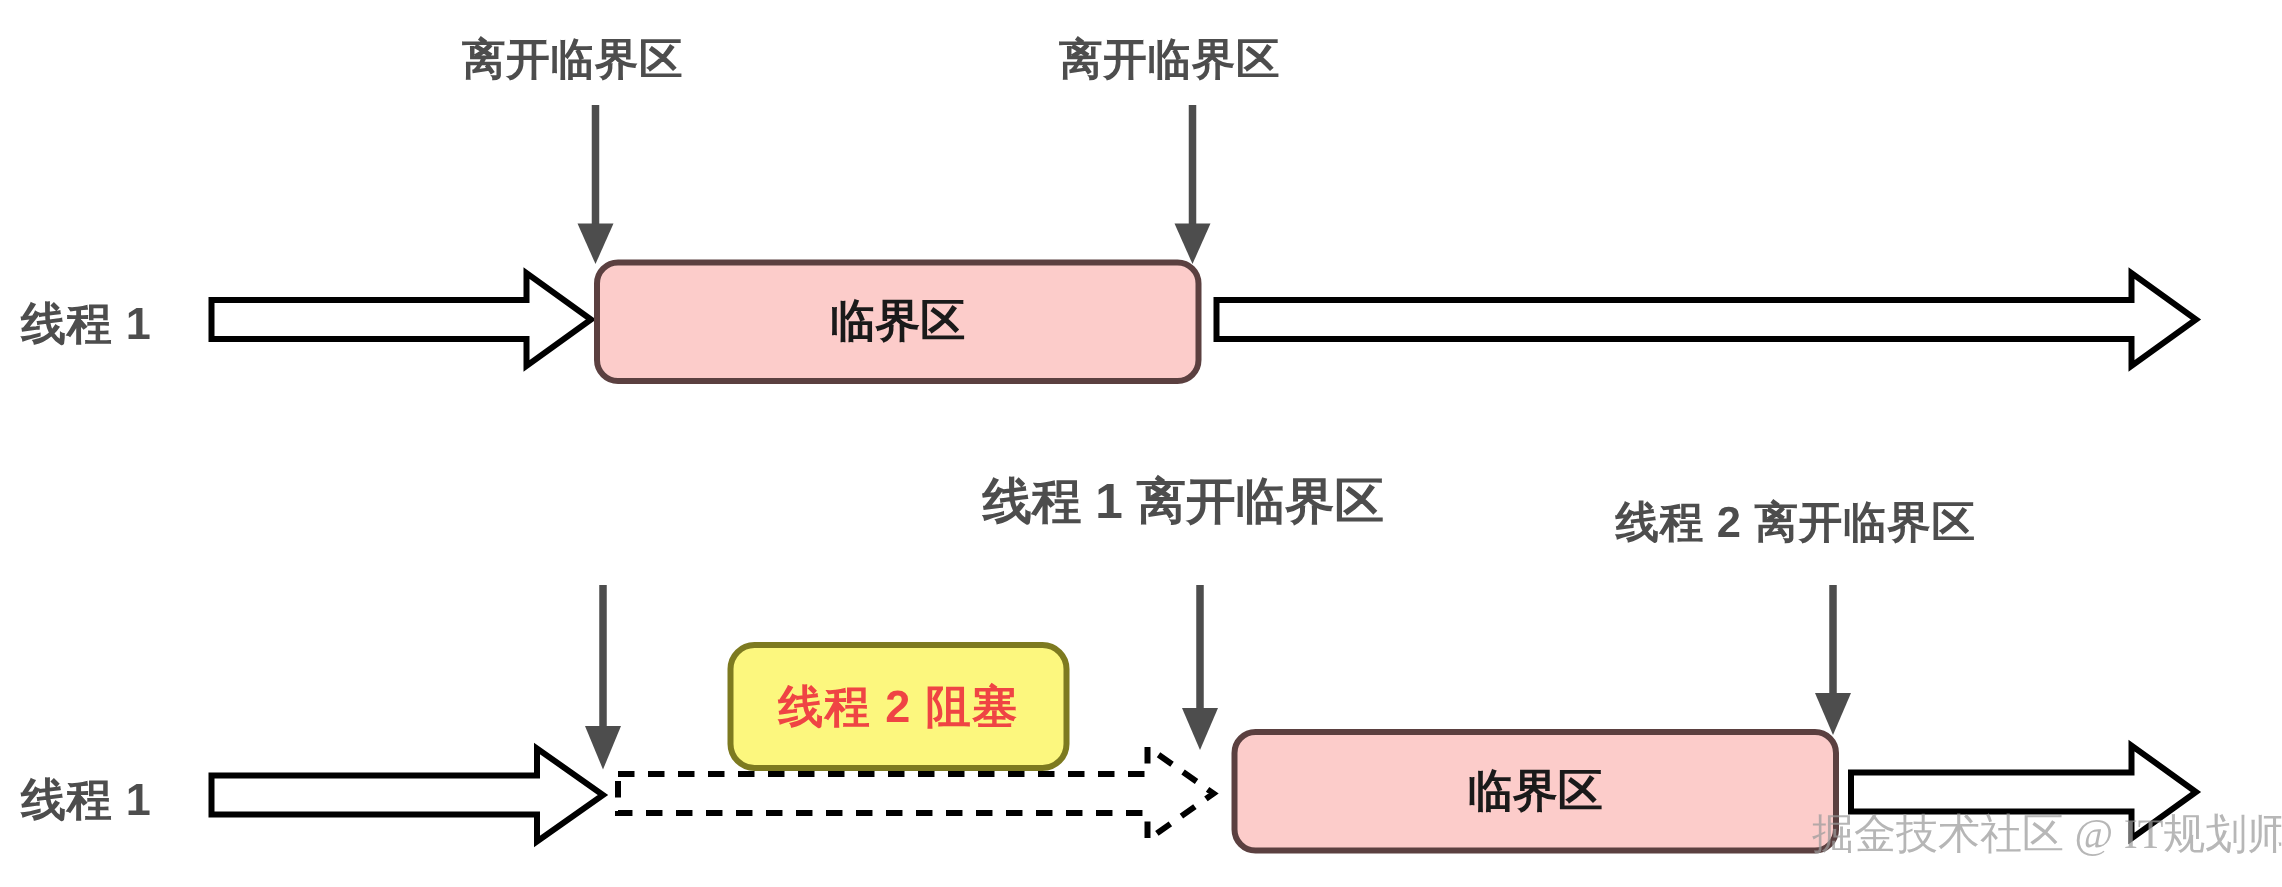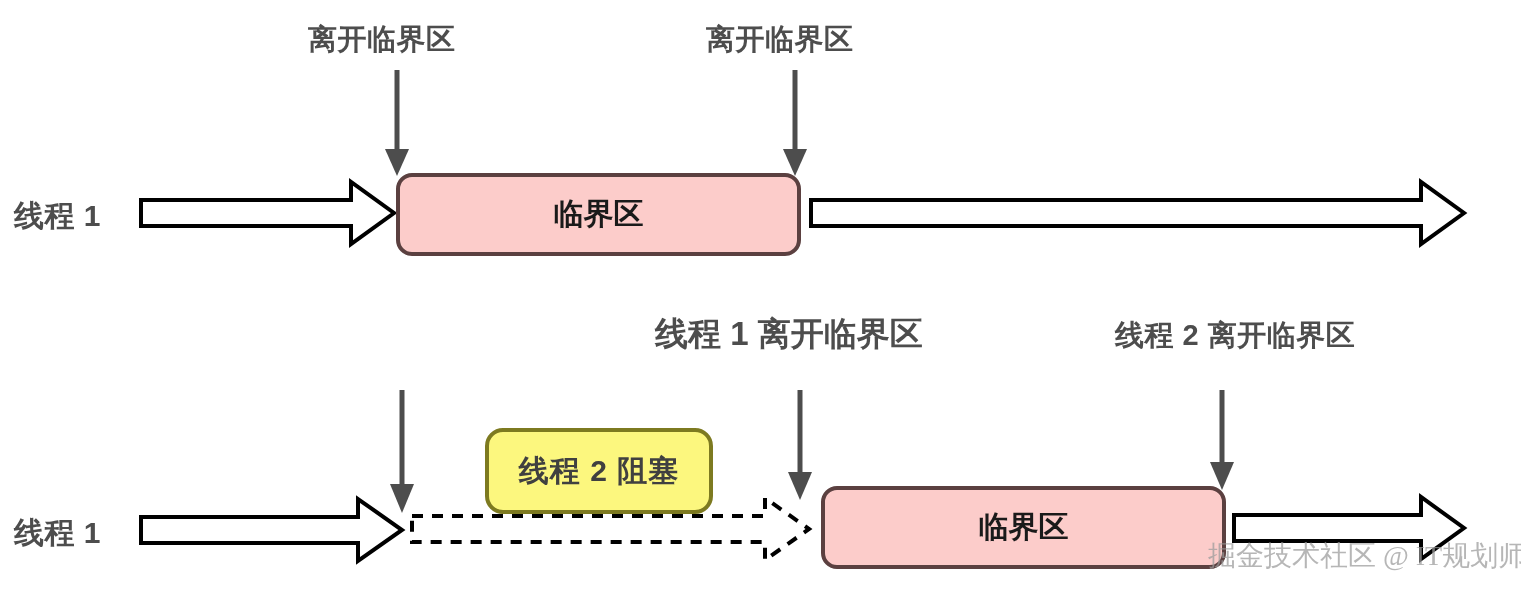"线程 2 离开临界区" div.txt { margin-left: 38px -> none; top: 316px -> 329px }
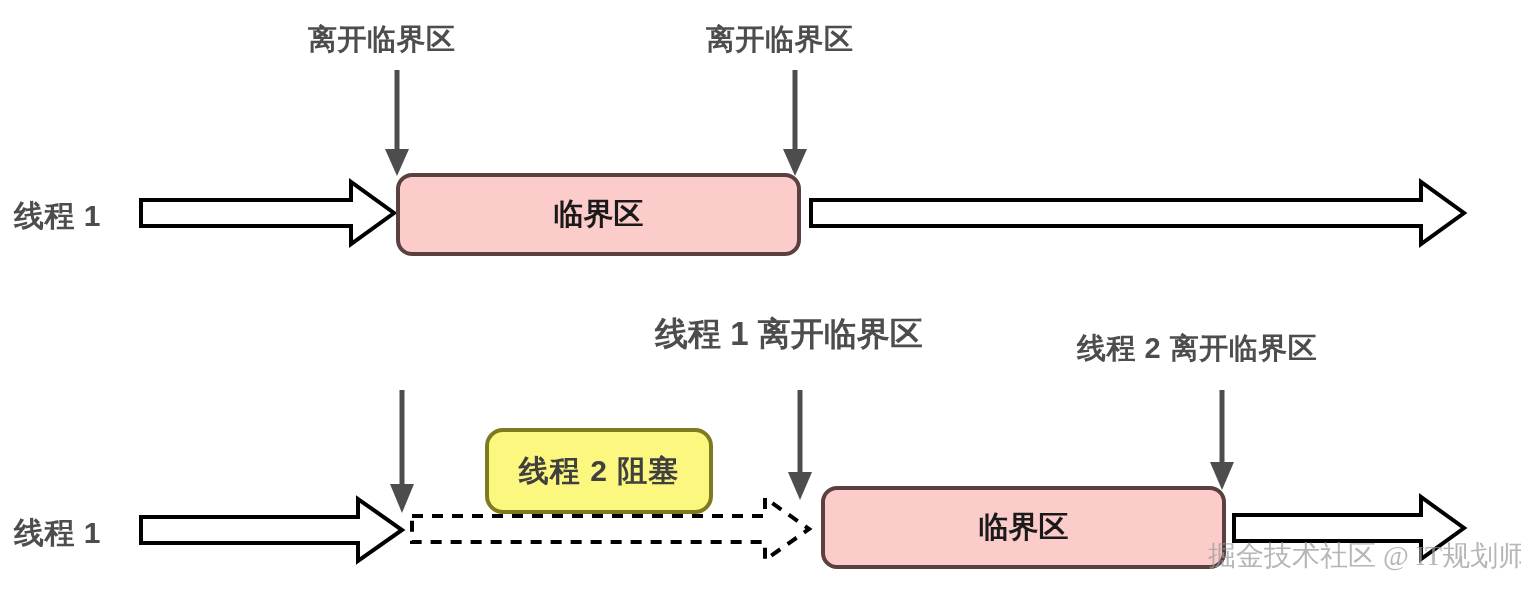"线程 2 阻塞" .yellow-label { color: #404040 -> #ef4444 }
